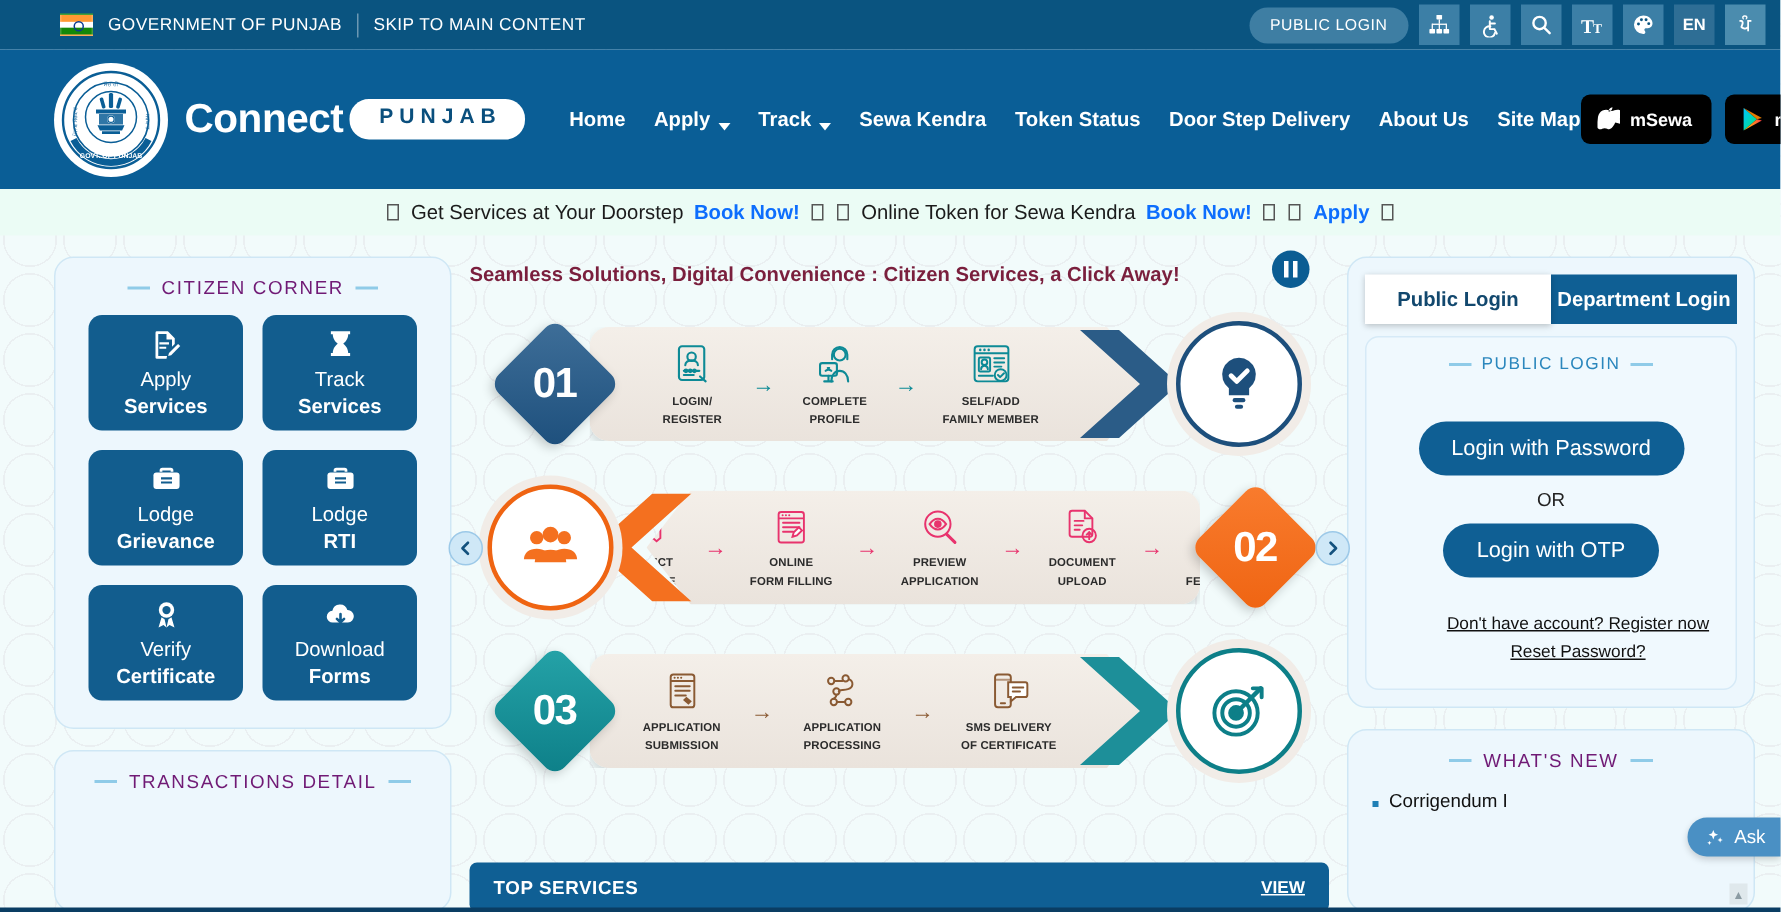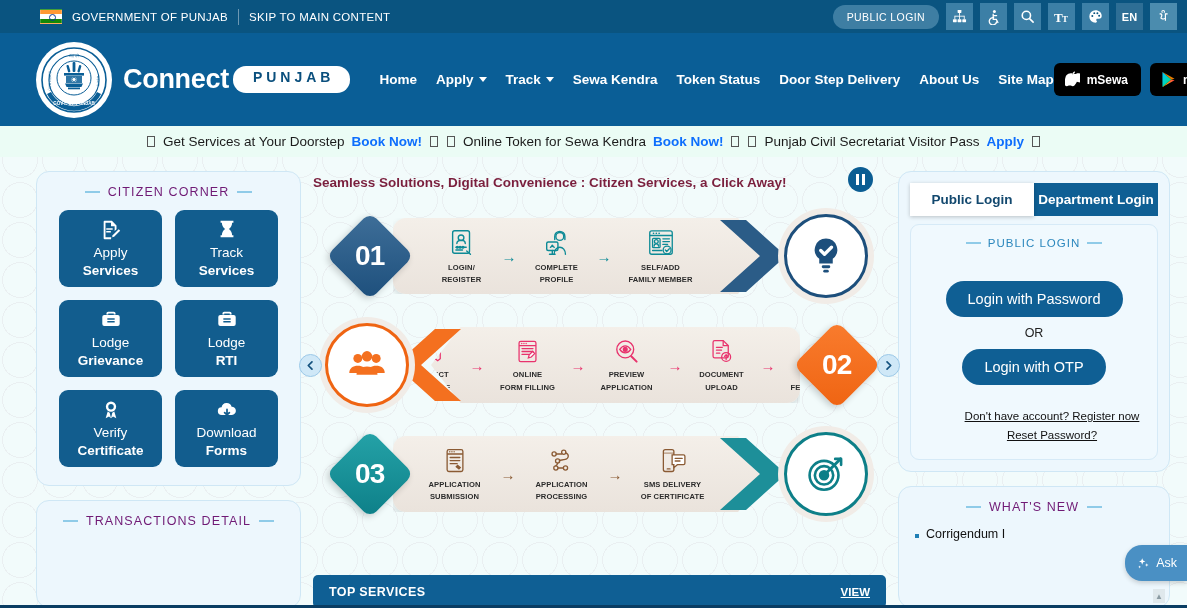"Home" .nav-item { align-items: center -> flex-end }
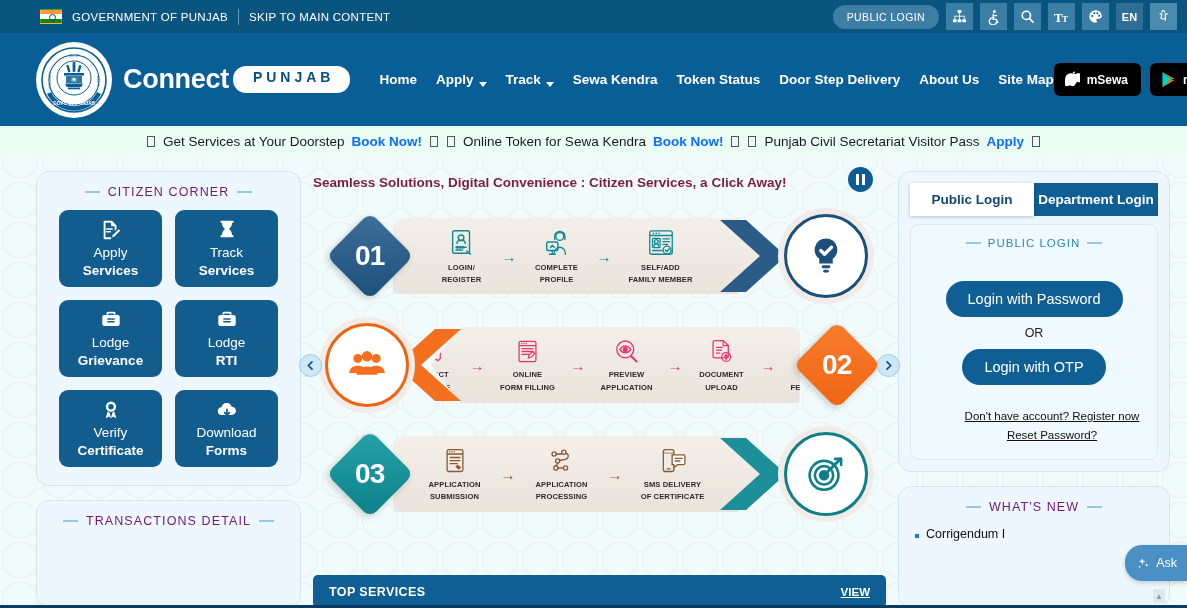"Punjab Civil Secretariat Visitor Pass" span { html: <span>Punjab Civil Secretariat Visitor Pass</span> -> none }
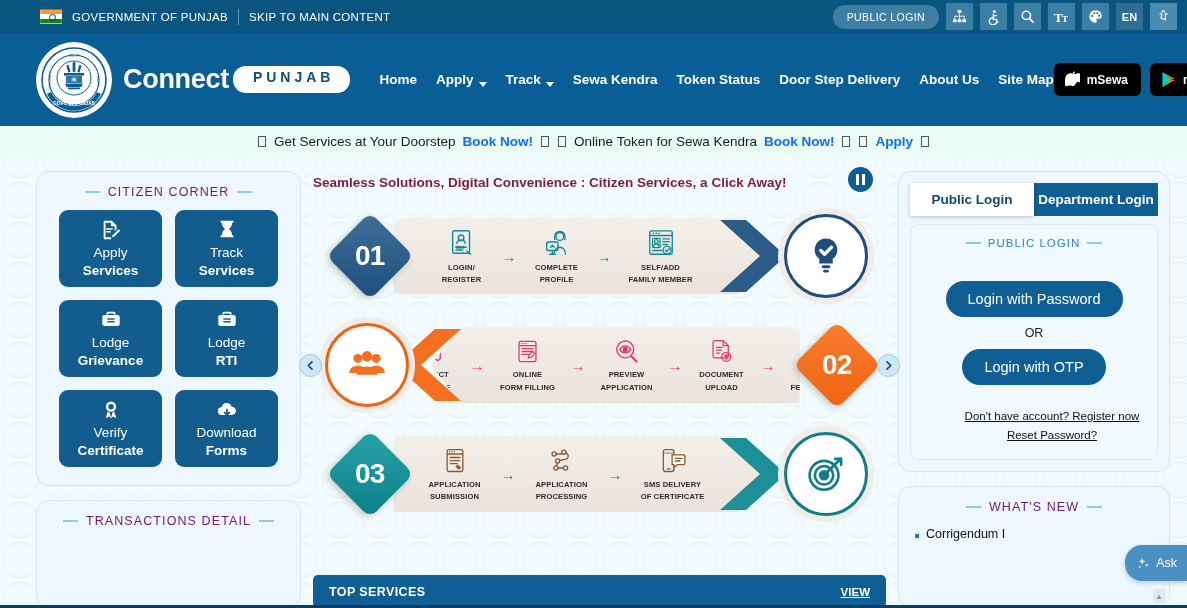"Ask" .askwidget { height: 36px -> 26px }
